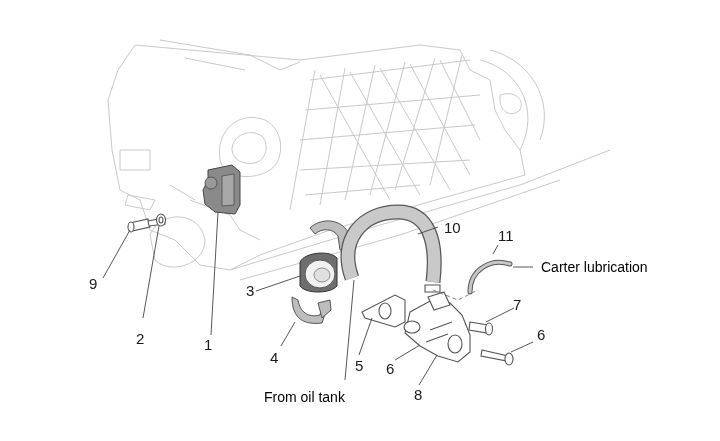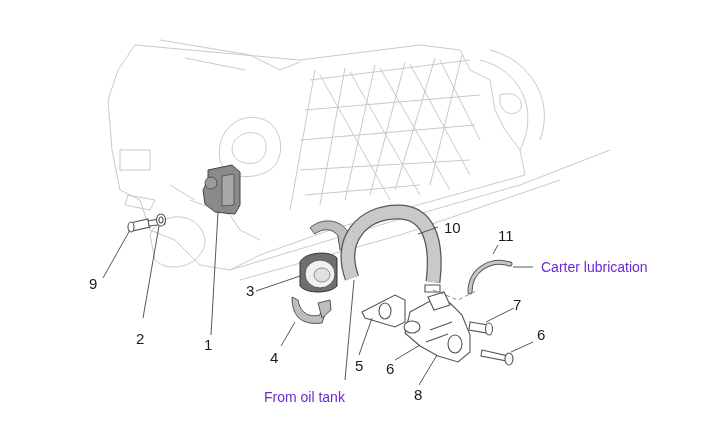"Carter lubrication" .note { color: #6d28d9 -> #000000 }
